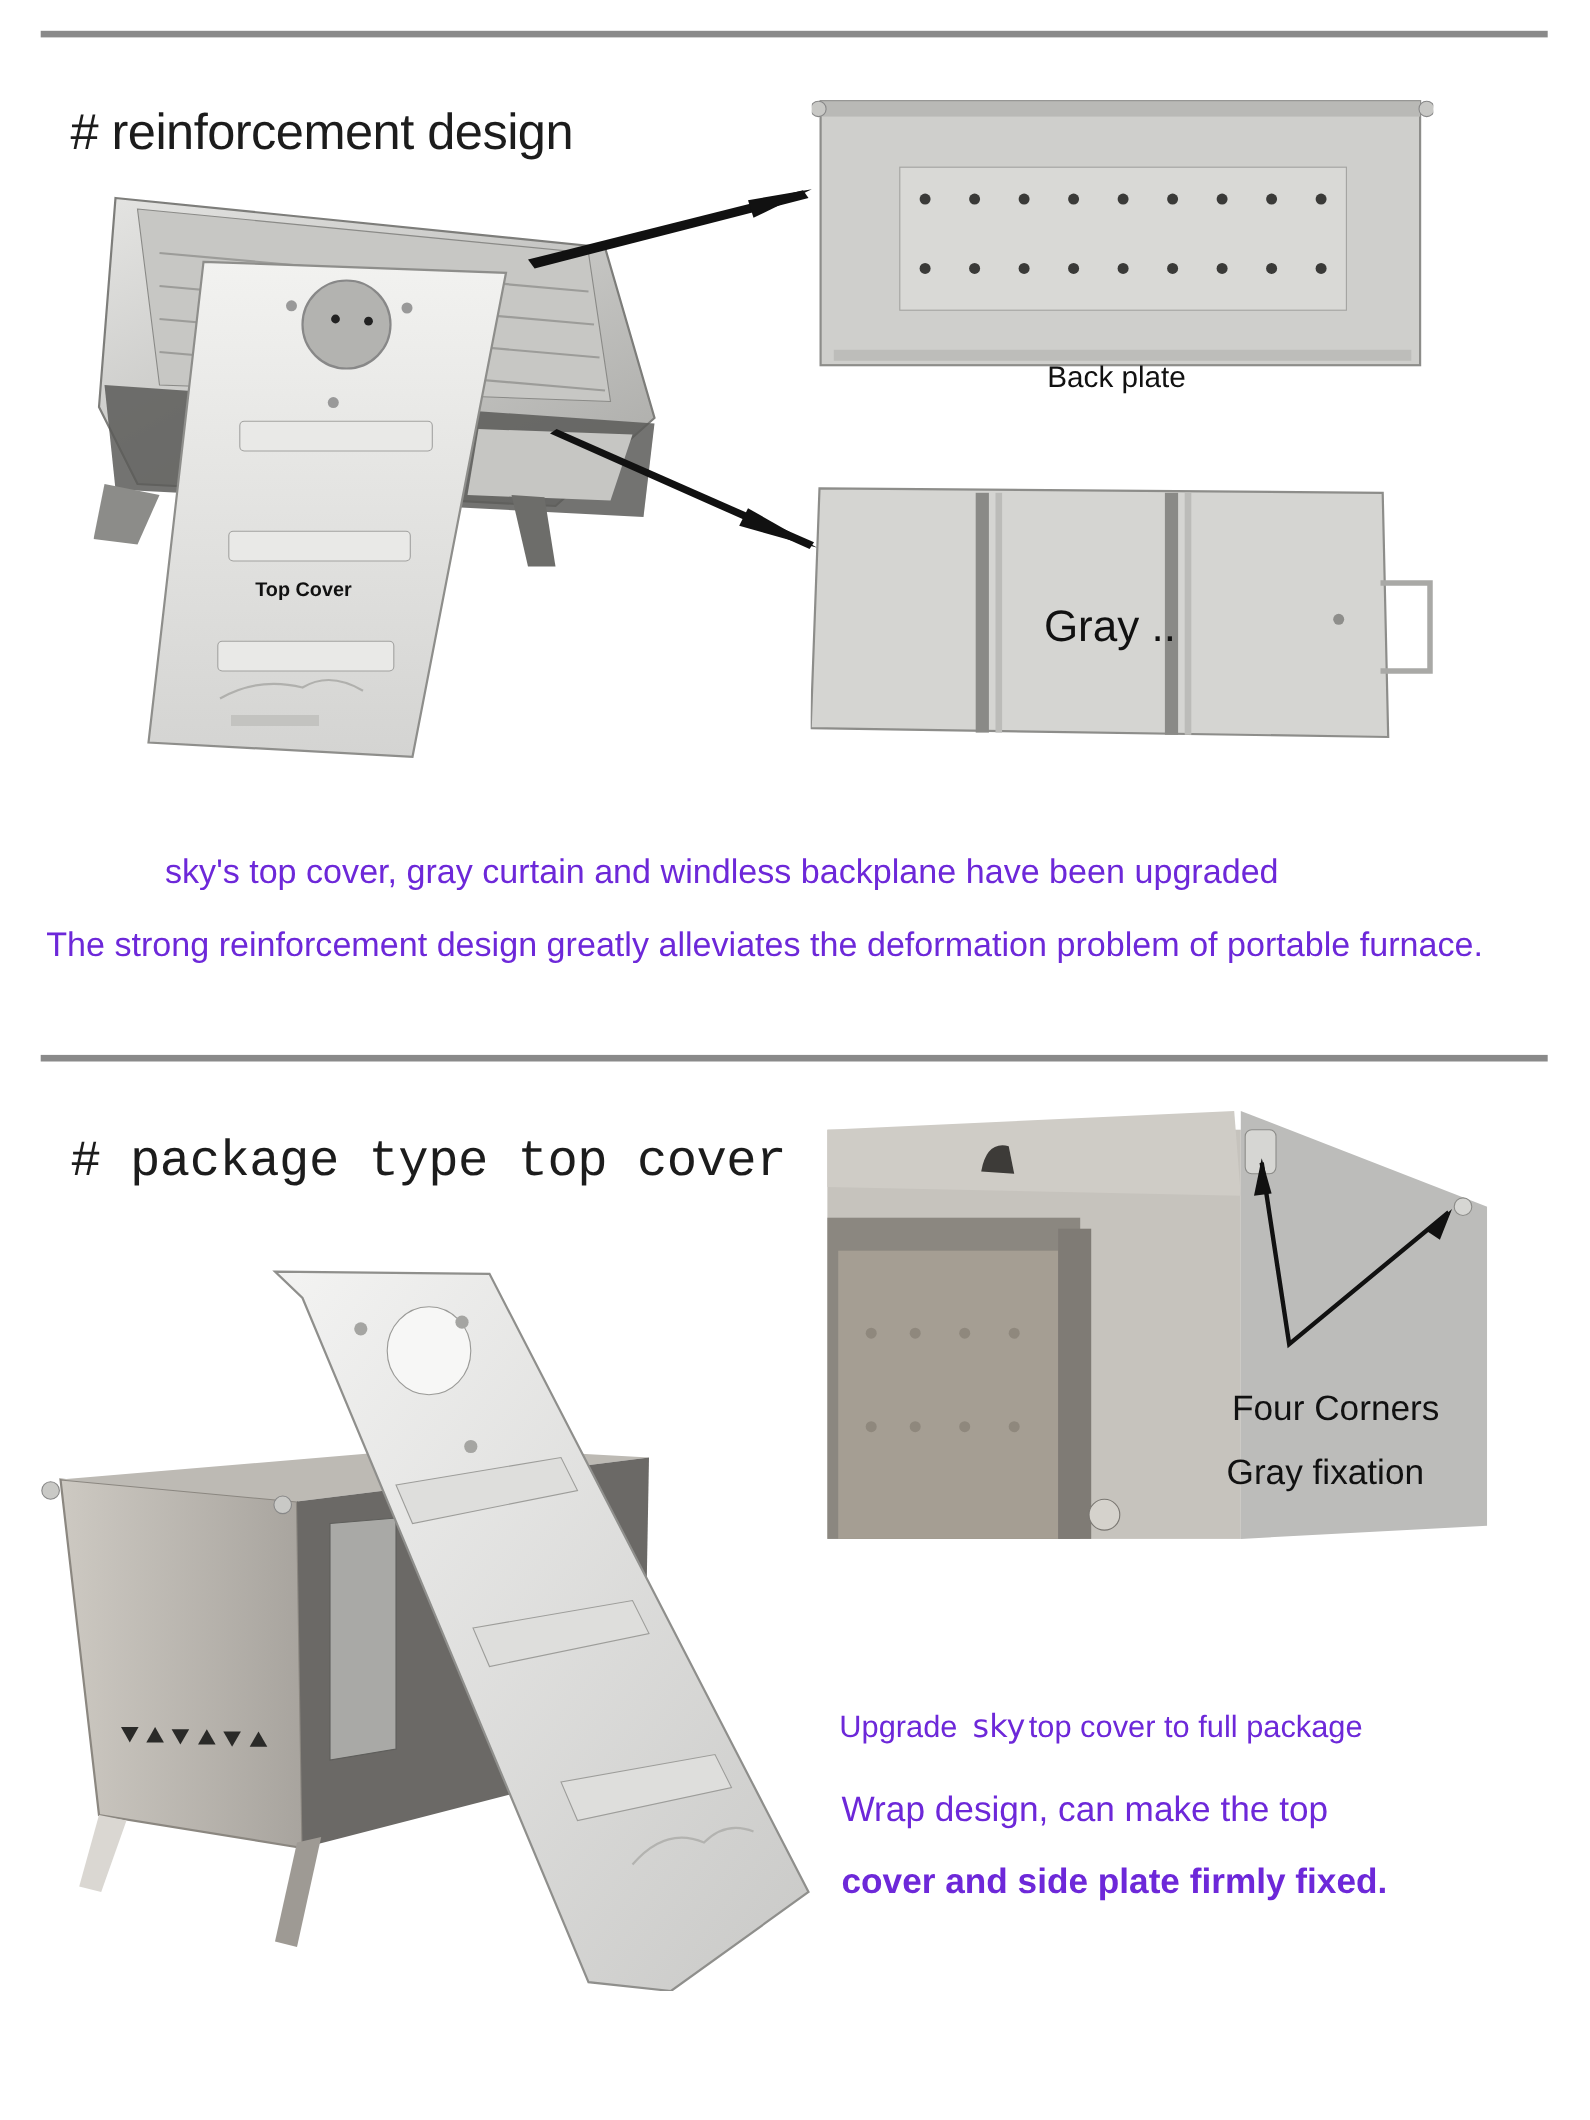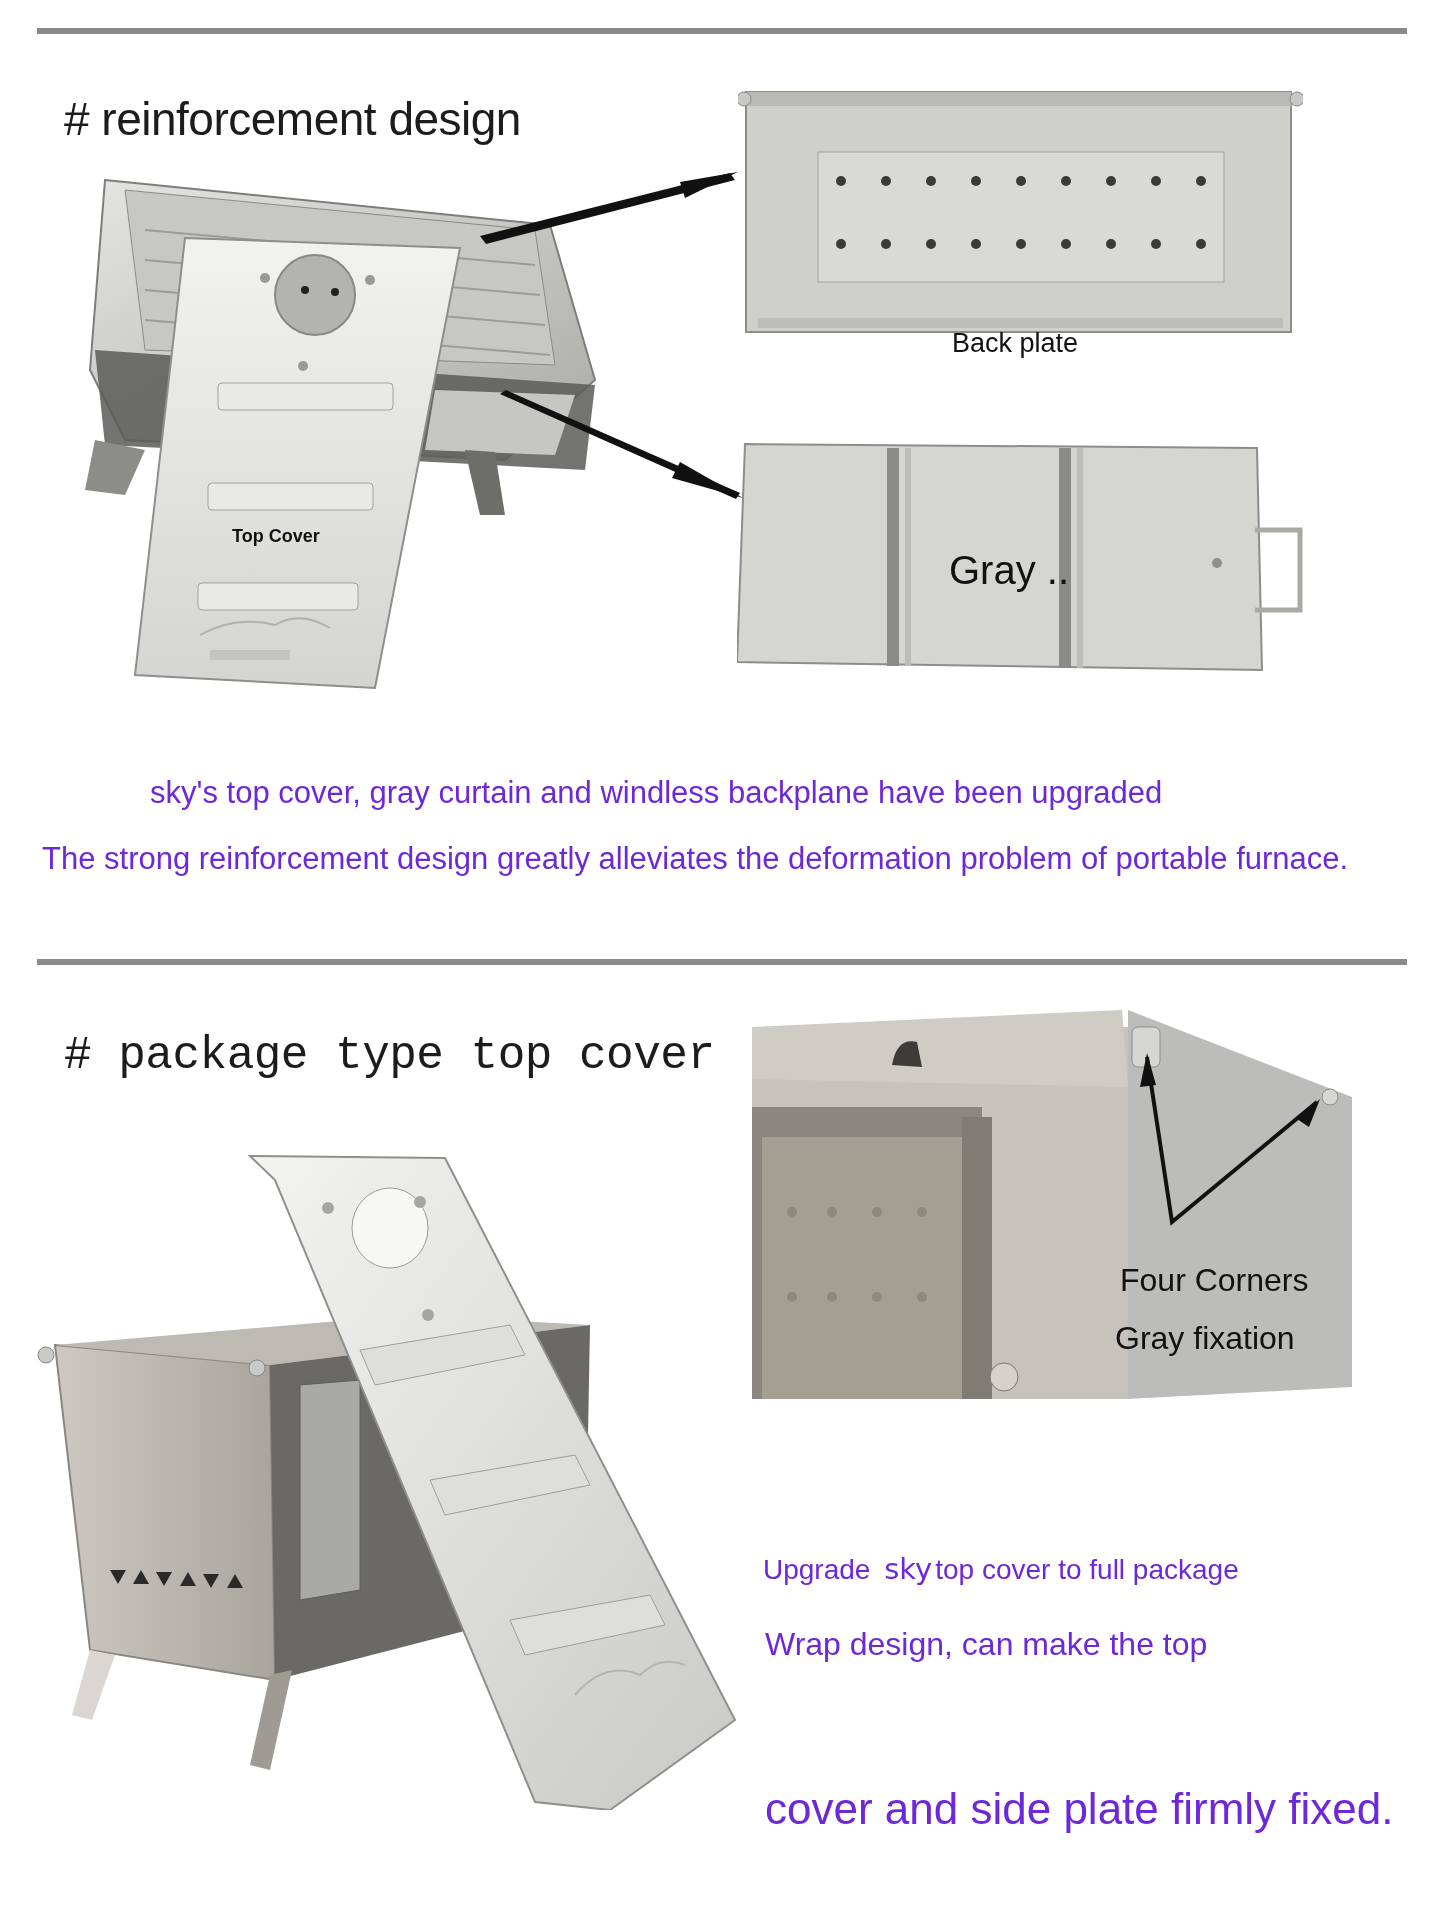"cover and side plate firmly" div.para { font-size: 44px -> 32px; font-weight: none -> bold; top: 1784px -> 1692px }
